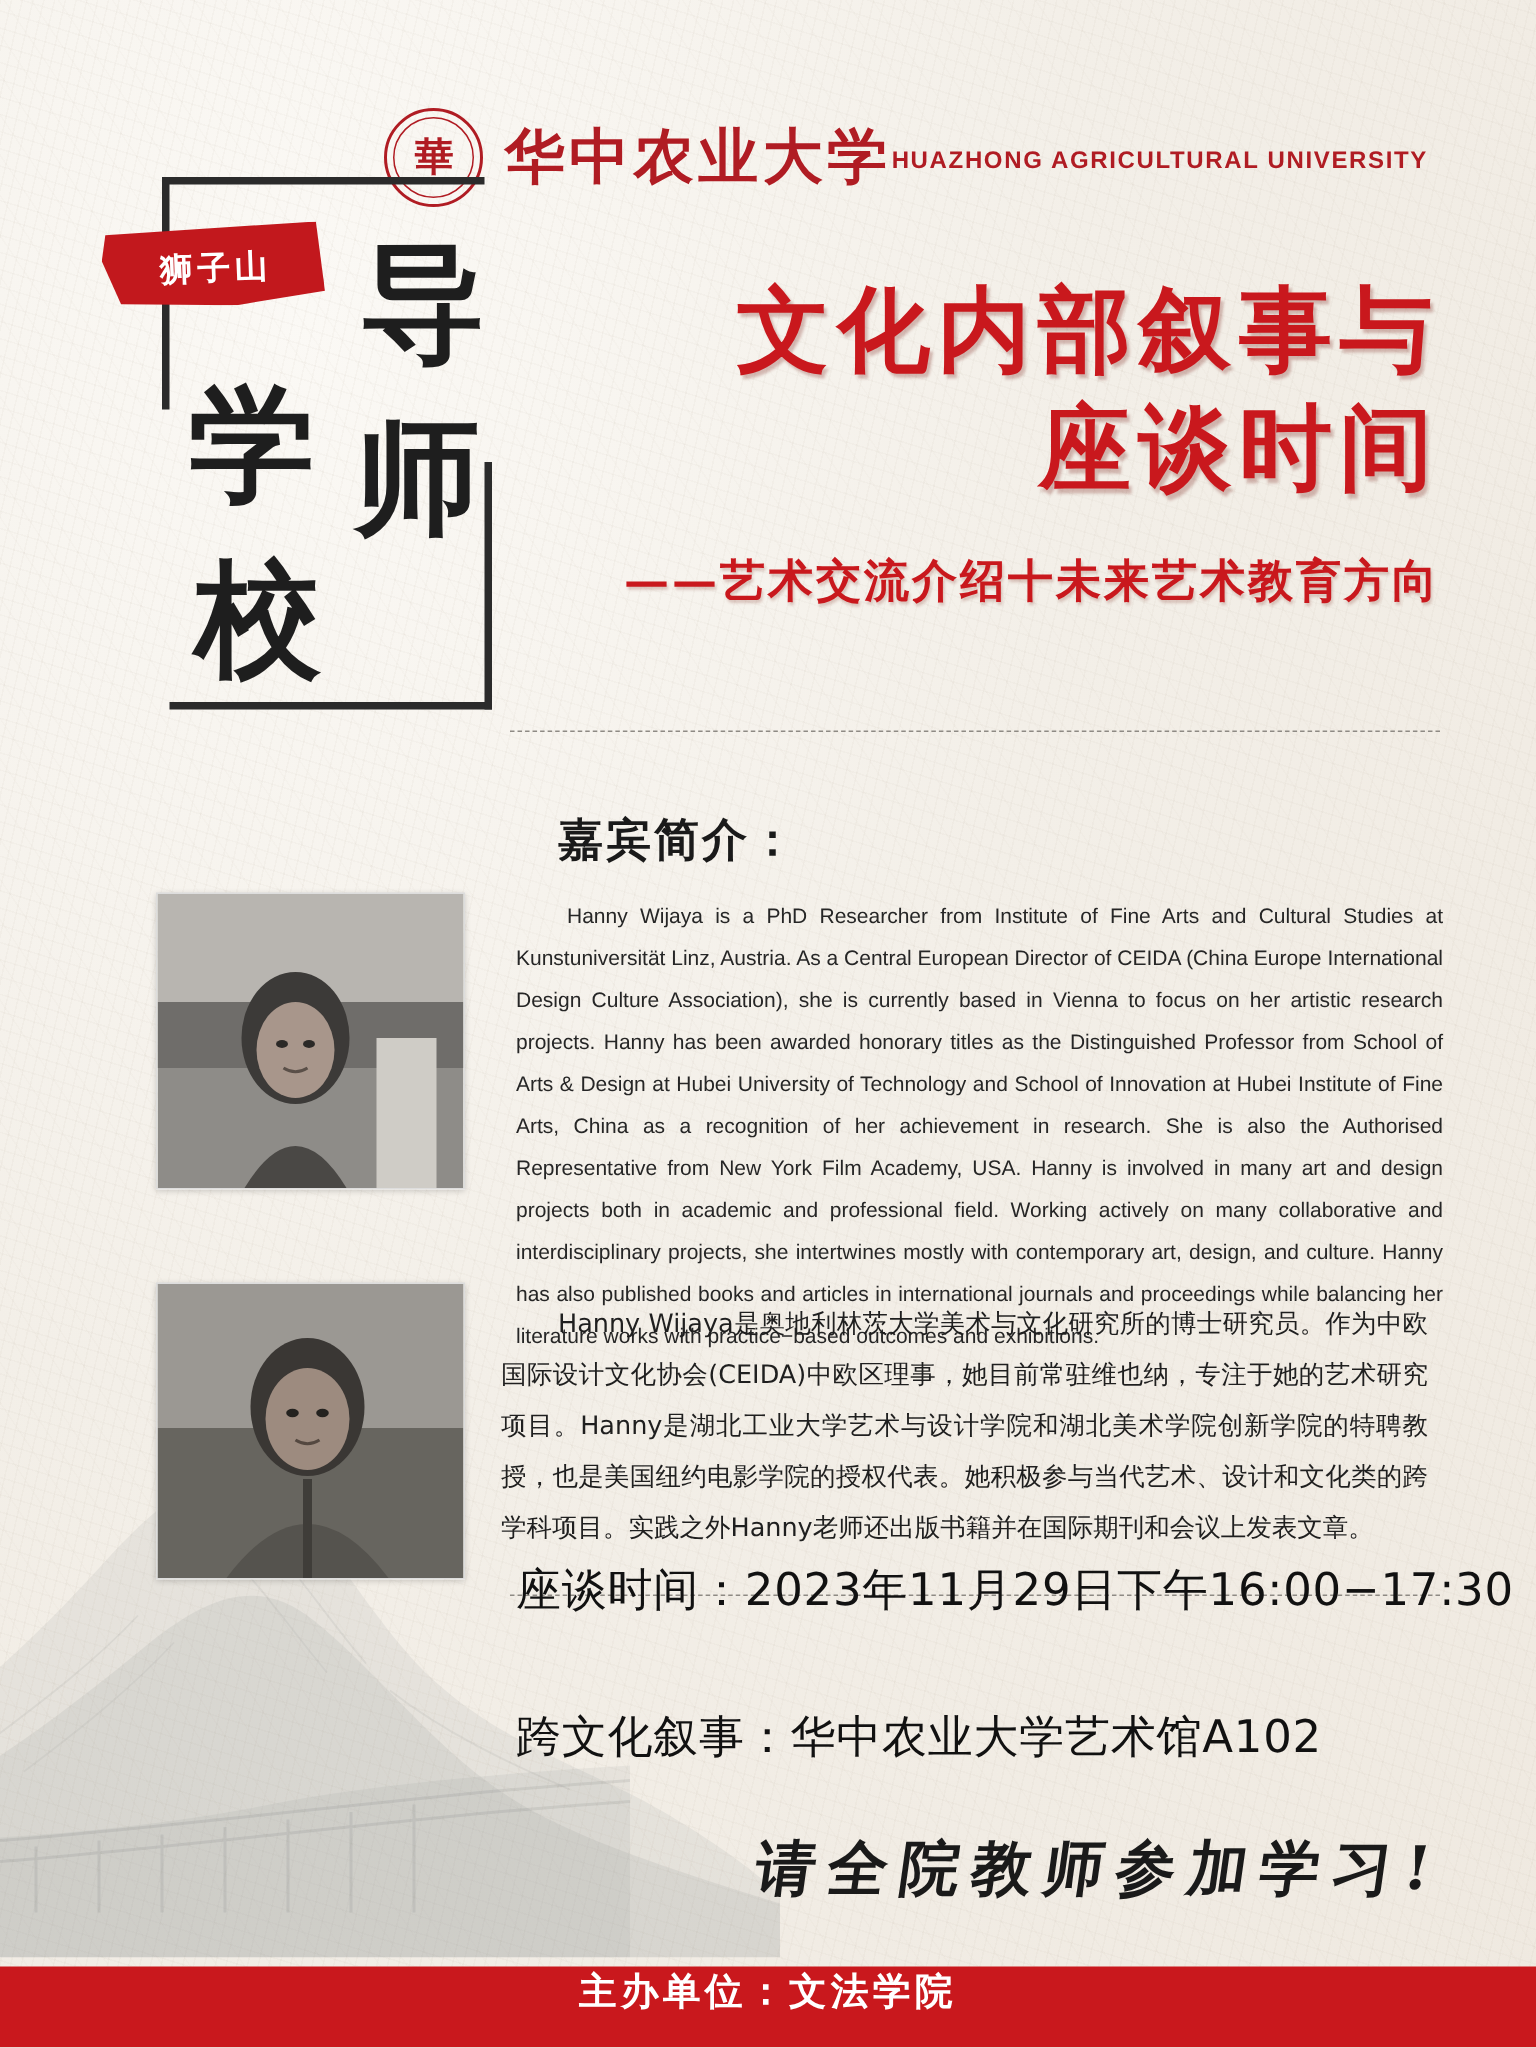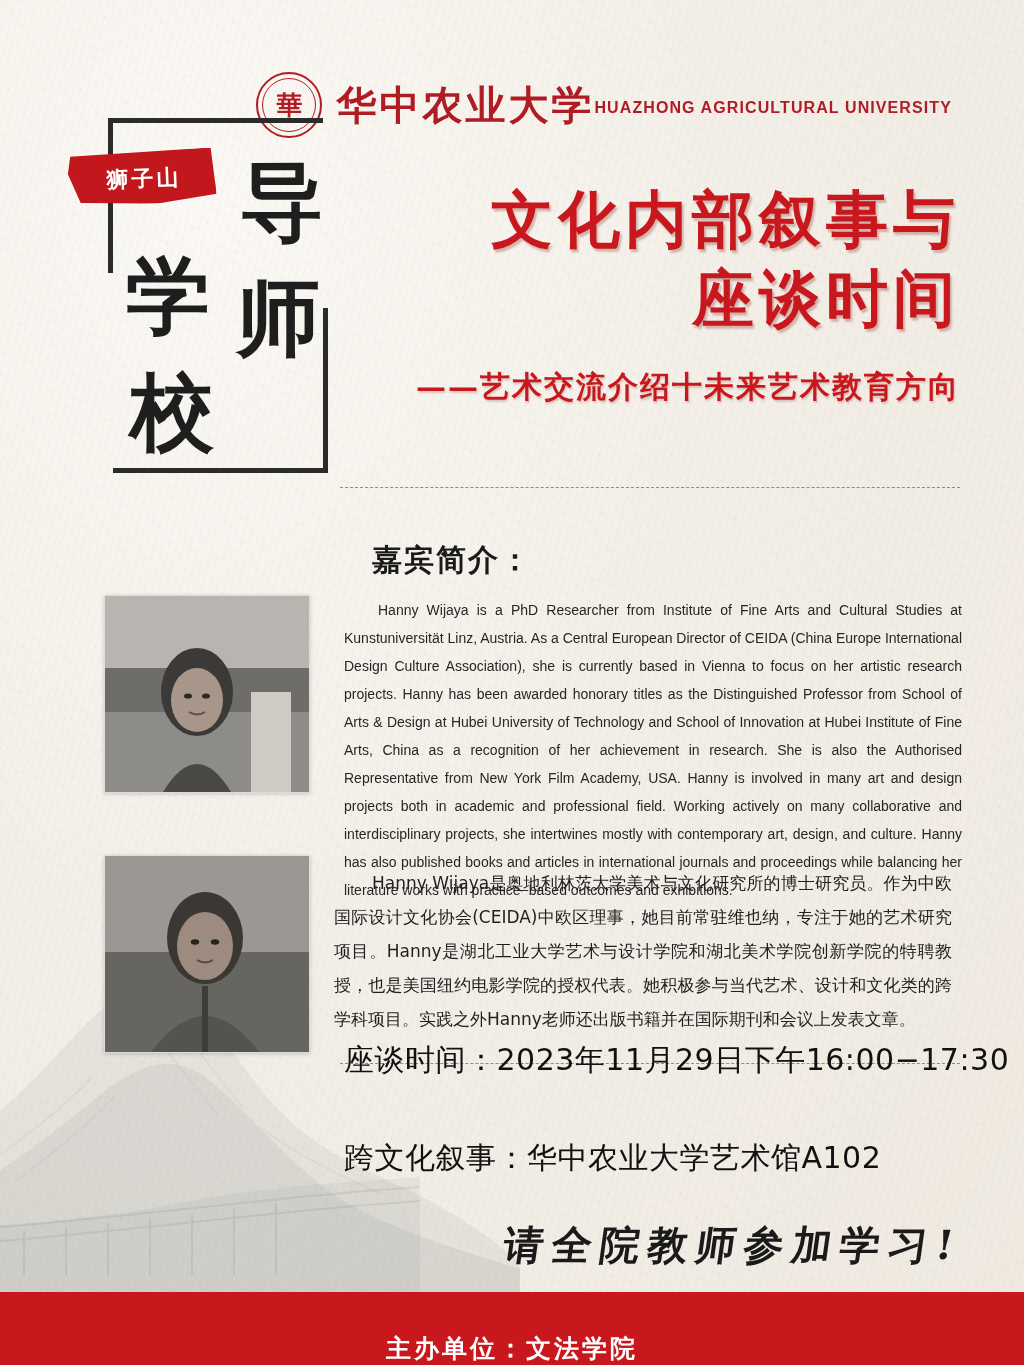"主办单位：文法学院" .footer { align-items: flex-end -> flex-start; height: 73px -> 54px }
